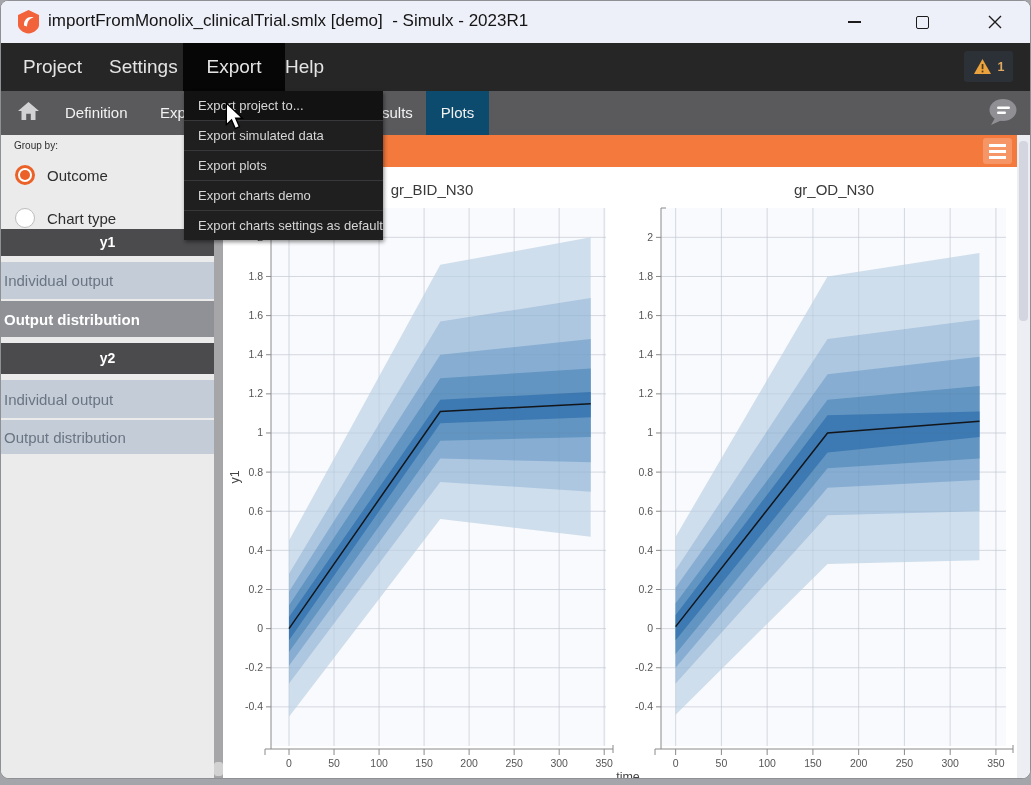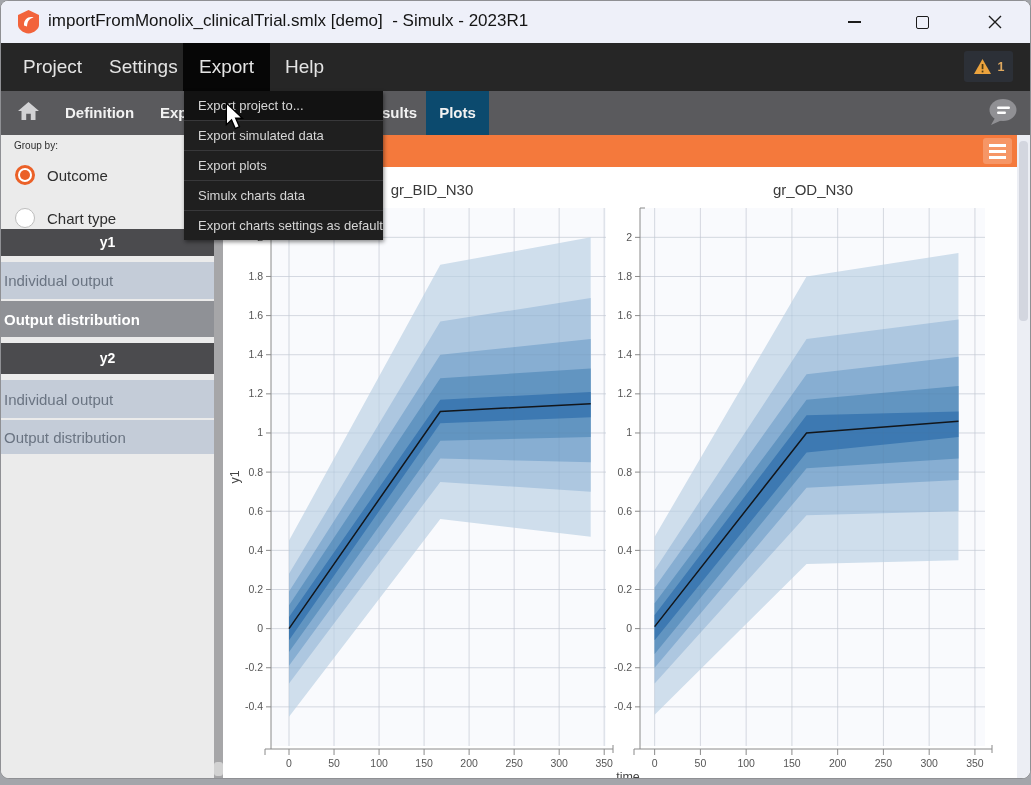"Export" .mi-export { width: 87px -> 102px }
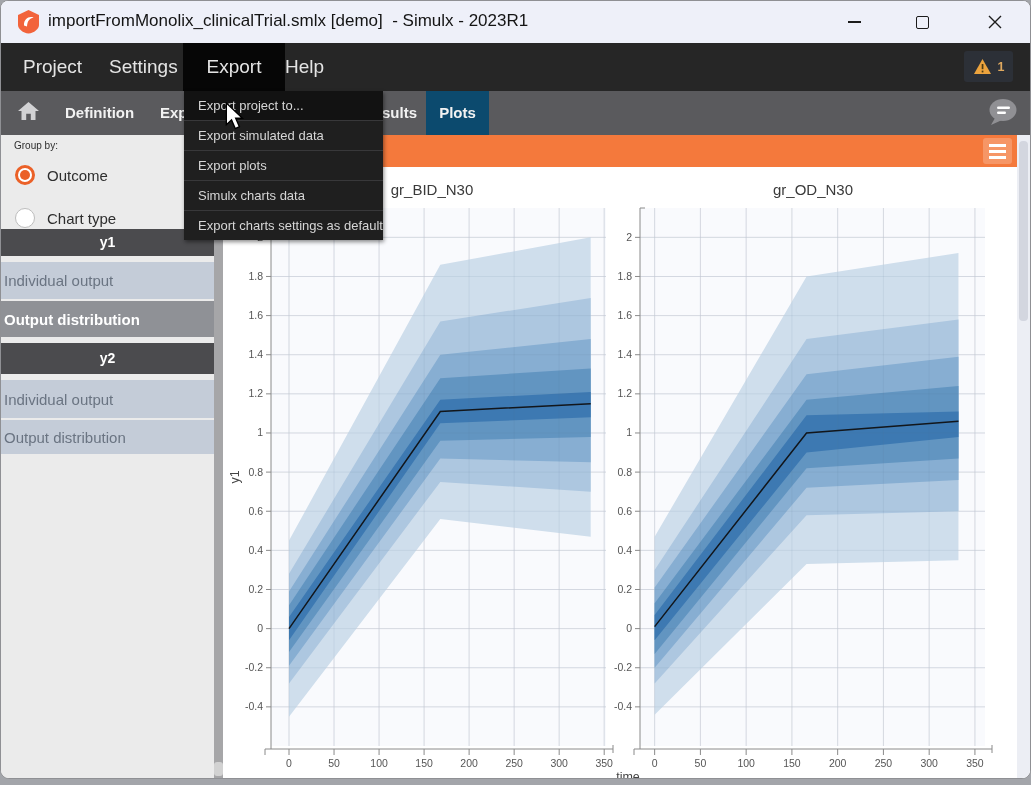"Definition" .tab { font-weight: 700 -> 400 }
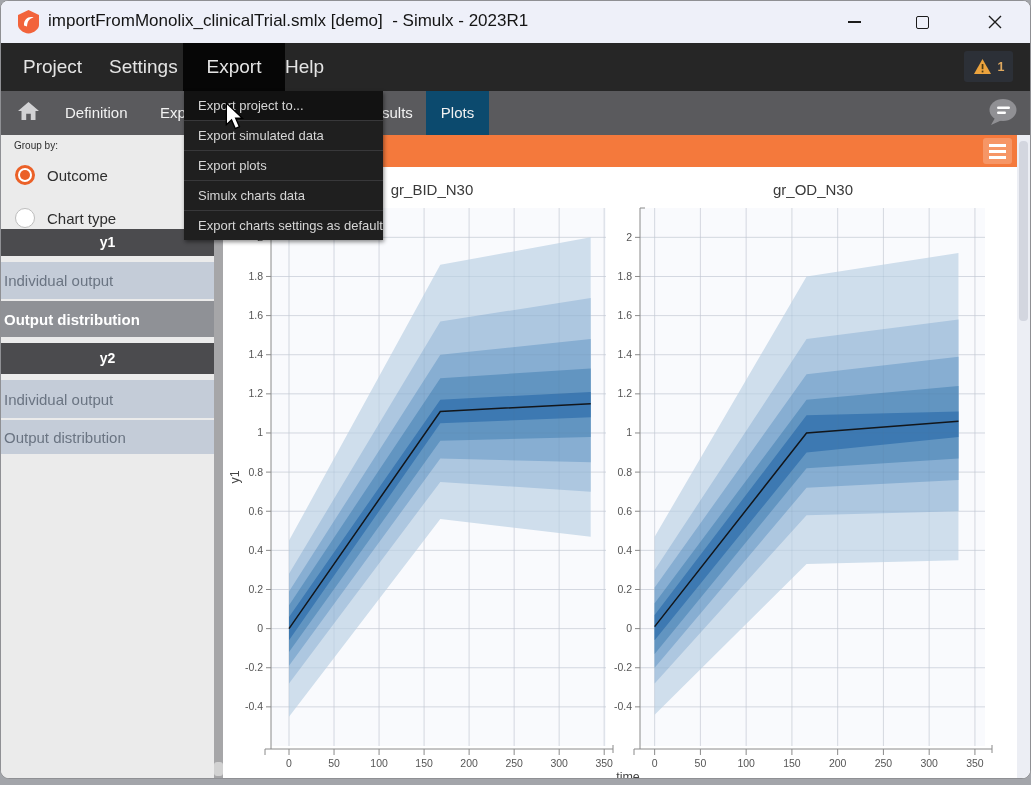"Simulx charts data" div.dd-item { text: Simulx charts data -> Export charts demo }
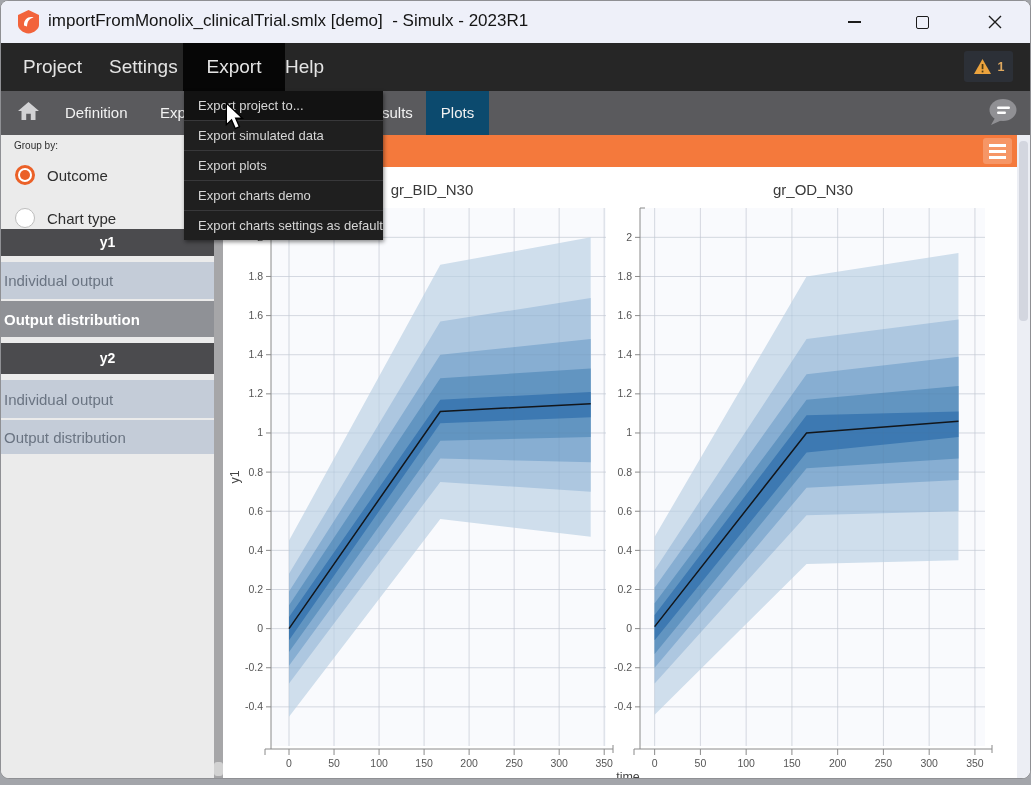"gr_OD_N30" .chart1 { left: 402px -> 423px }
